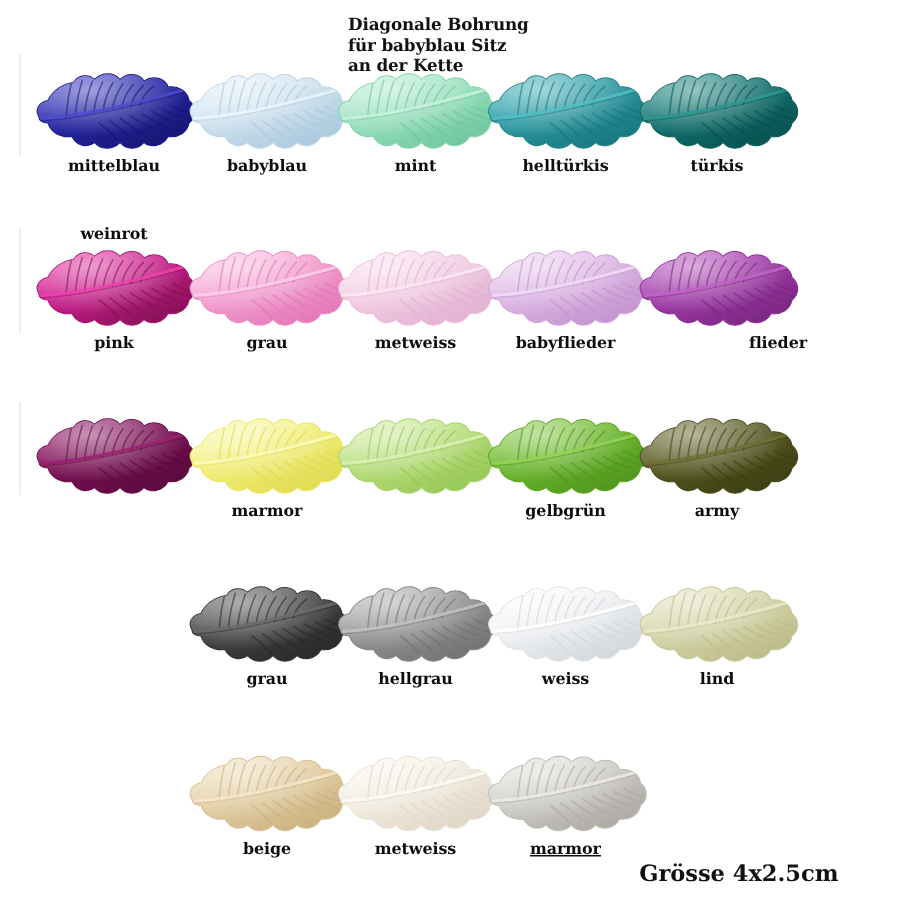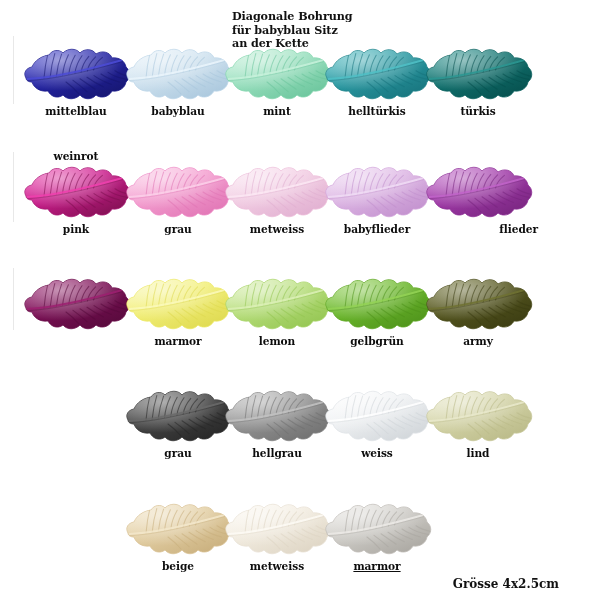"lemon" div.label { html: <div>lemon</div> -> none }
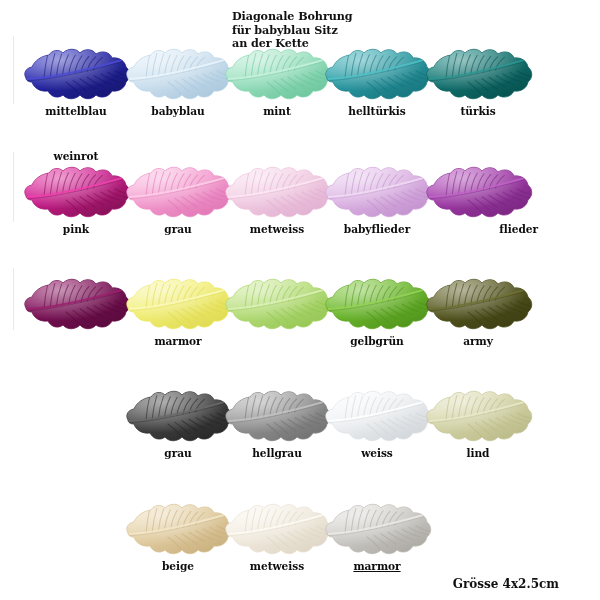"Grösse 4x2.5cm" .size-note { font-size: 12px -> 15px }
